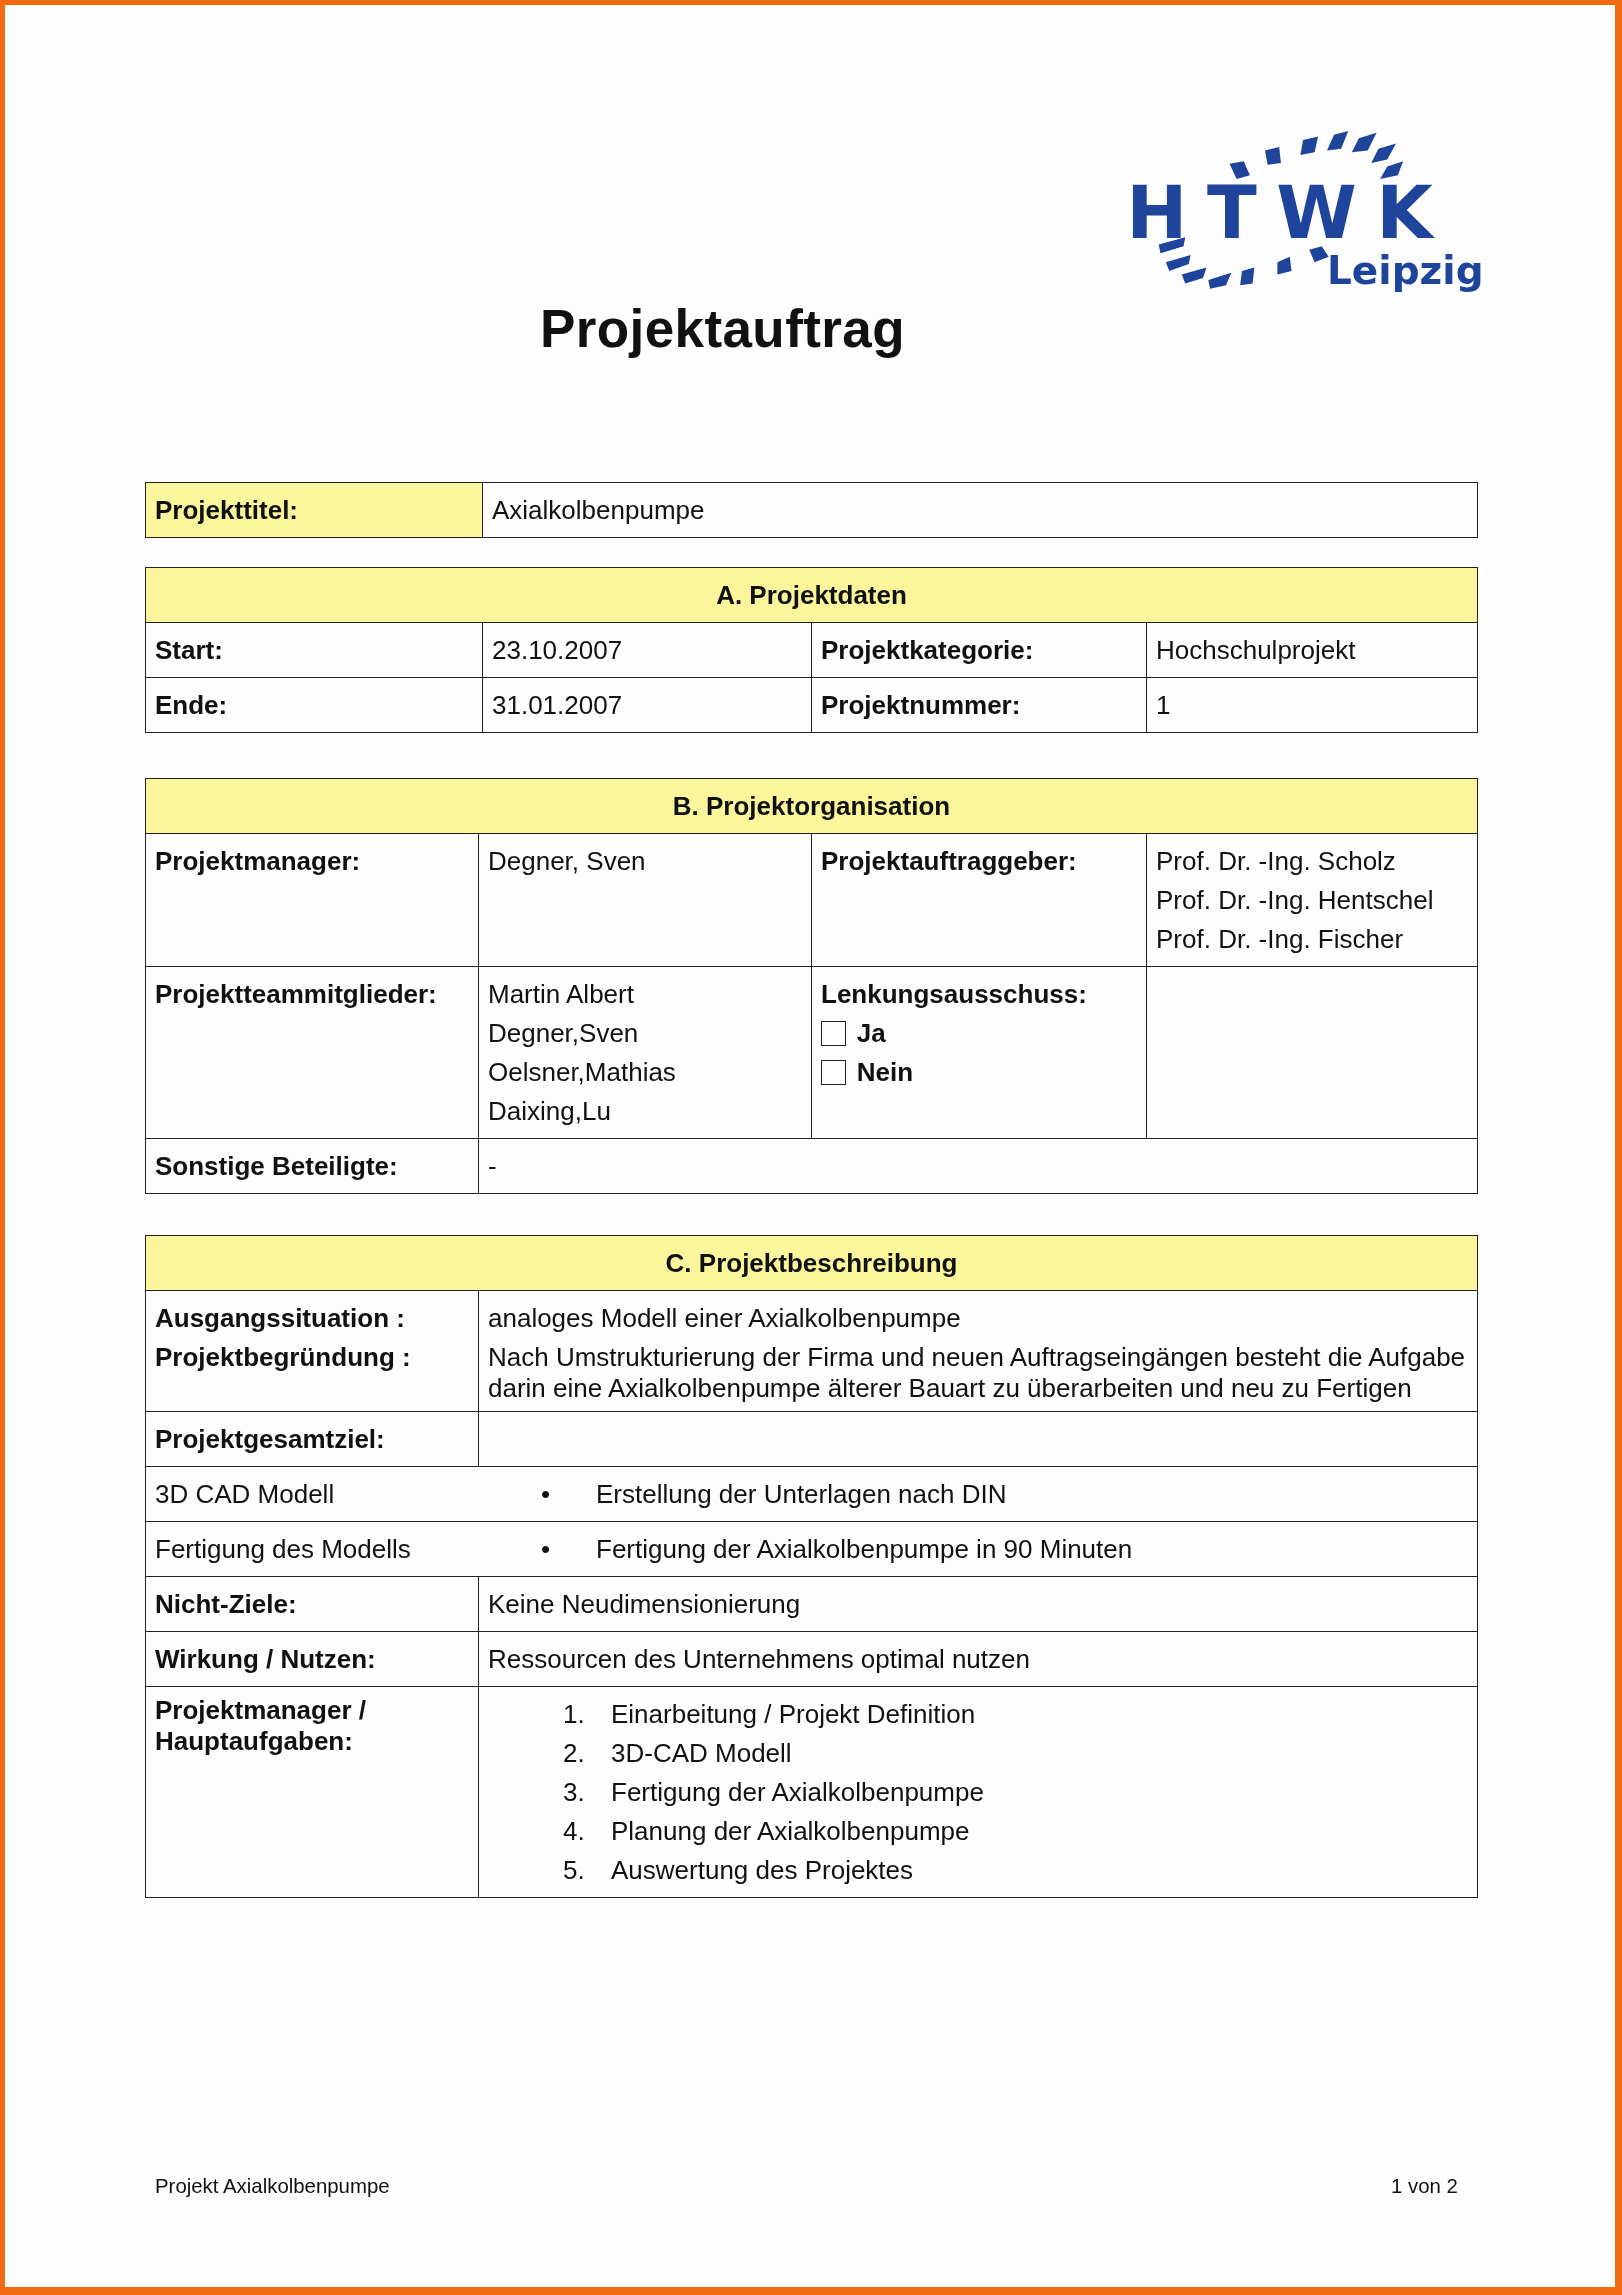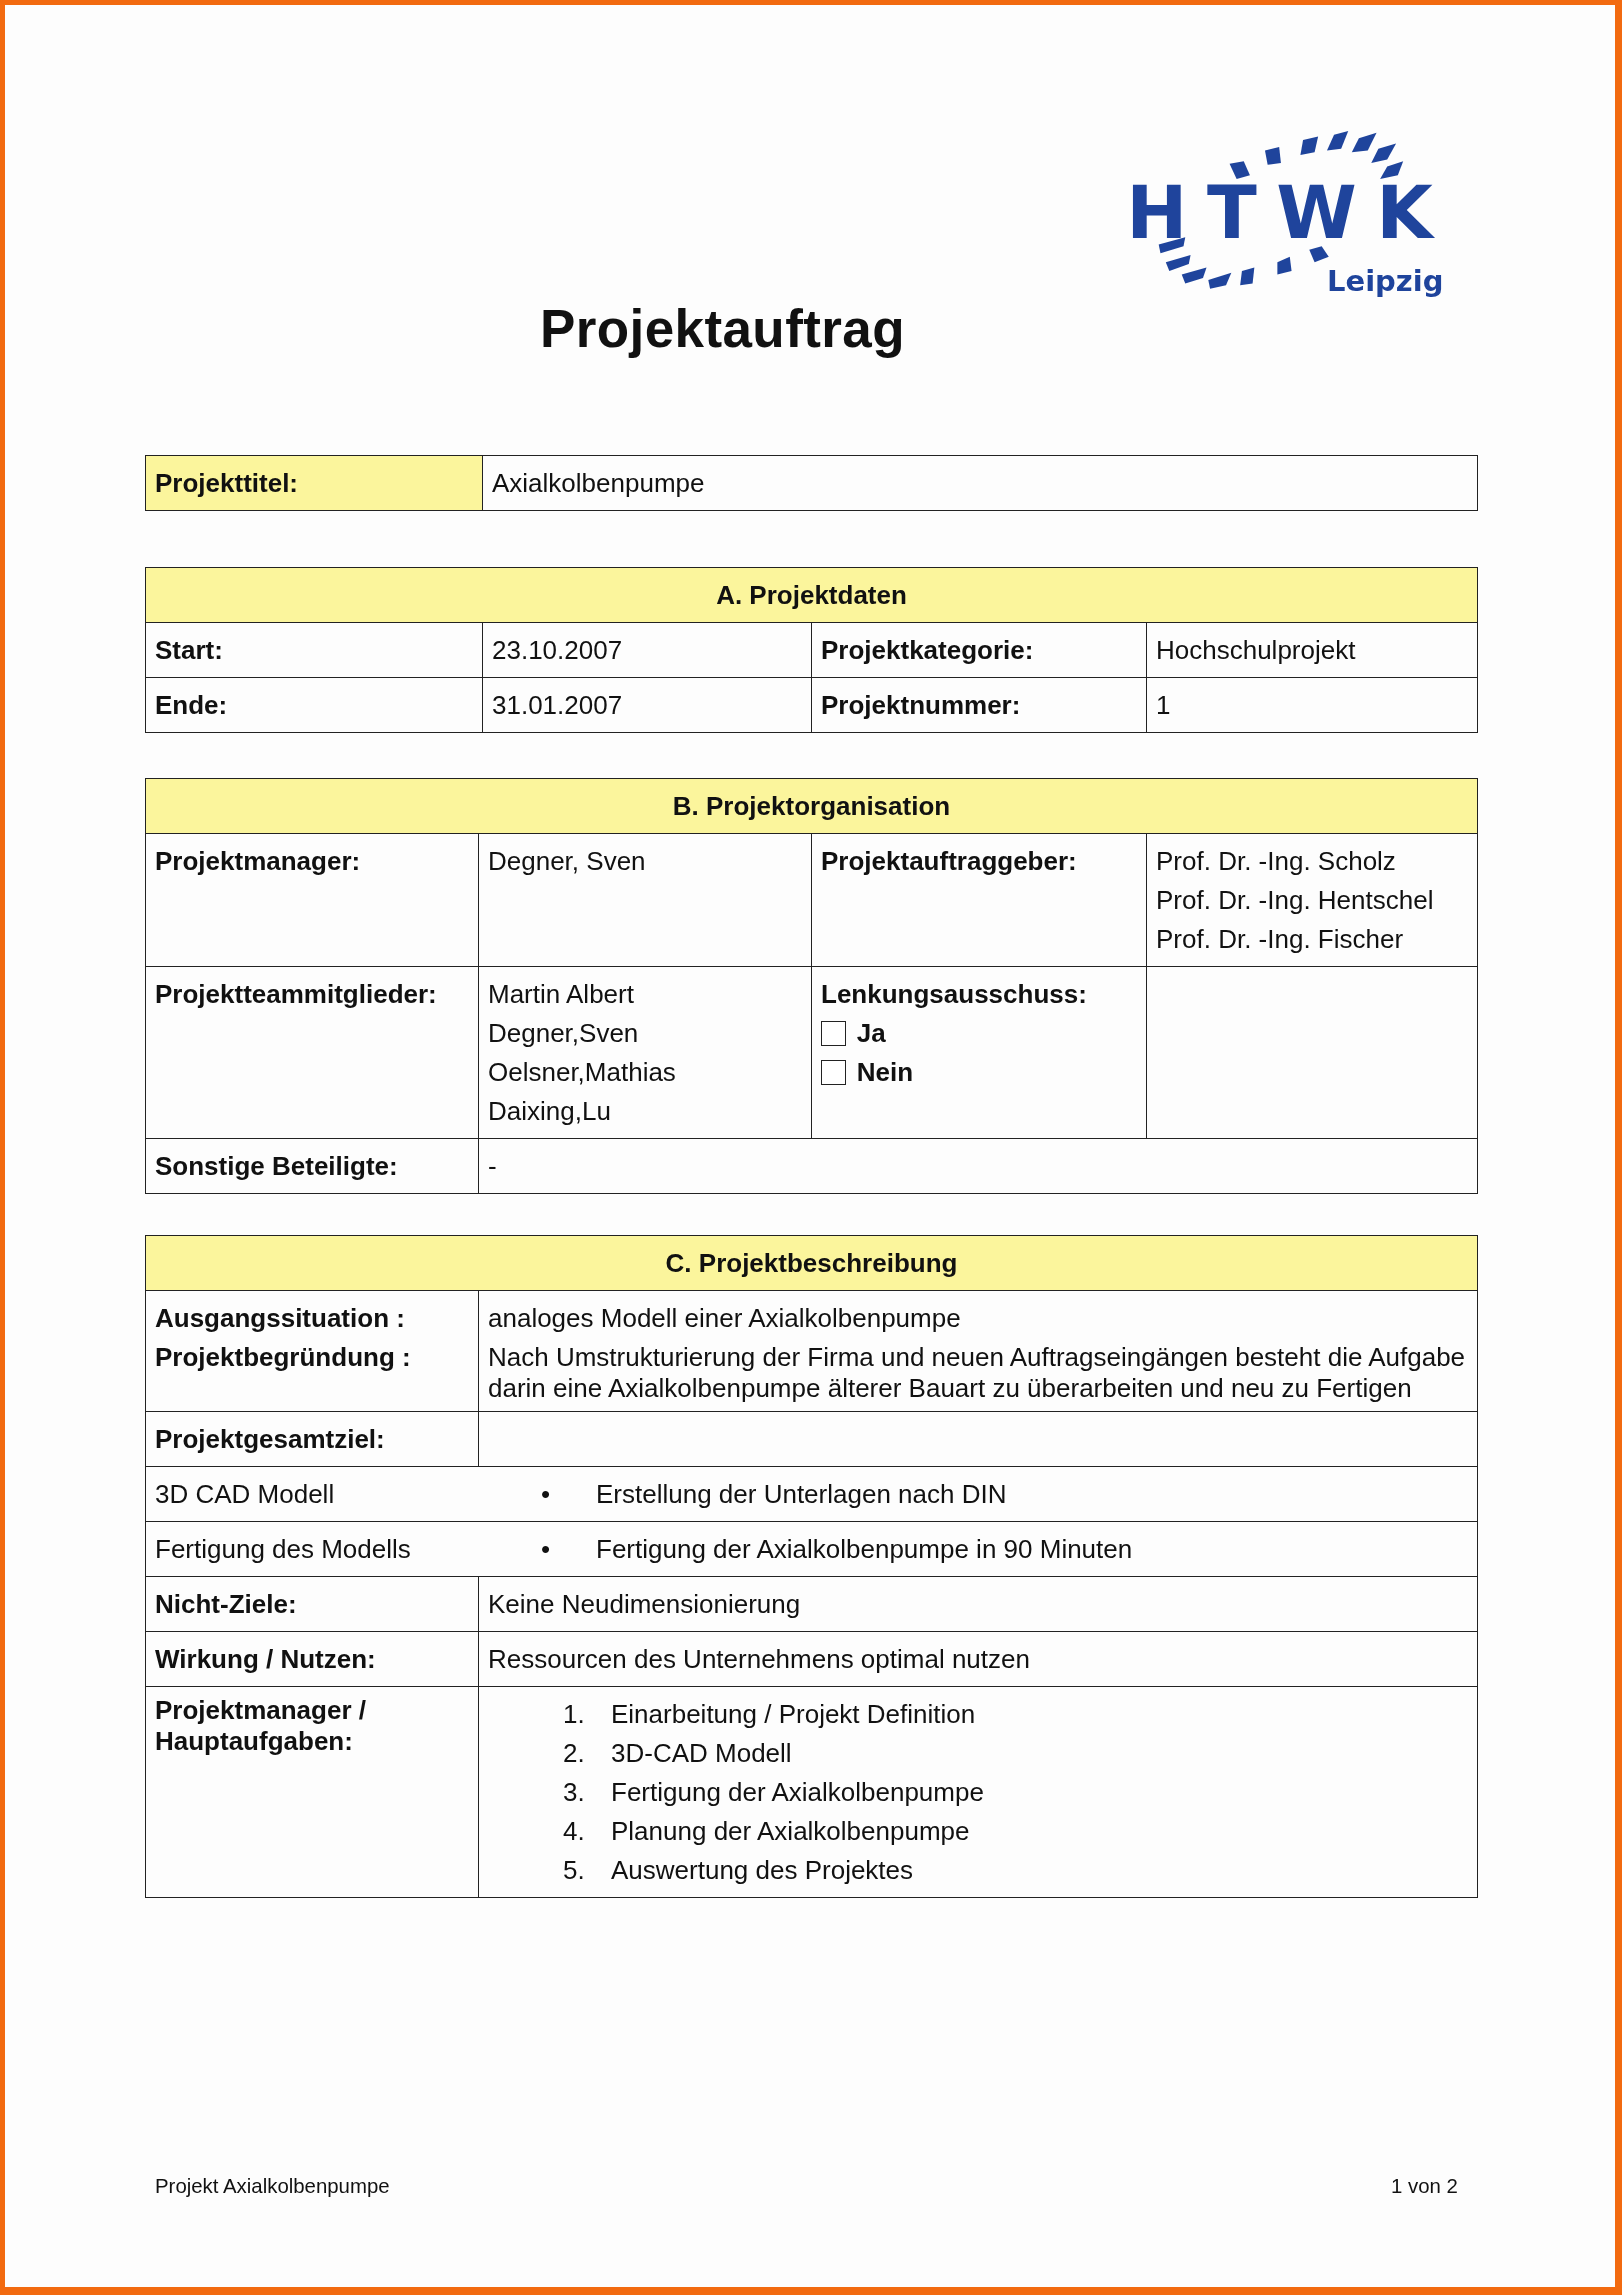"Leipzig" .logo-leipzig { font-size: 29px -> 39px; margin-top: 16px -> none }
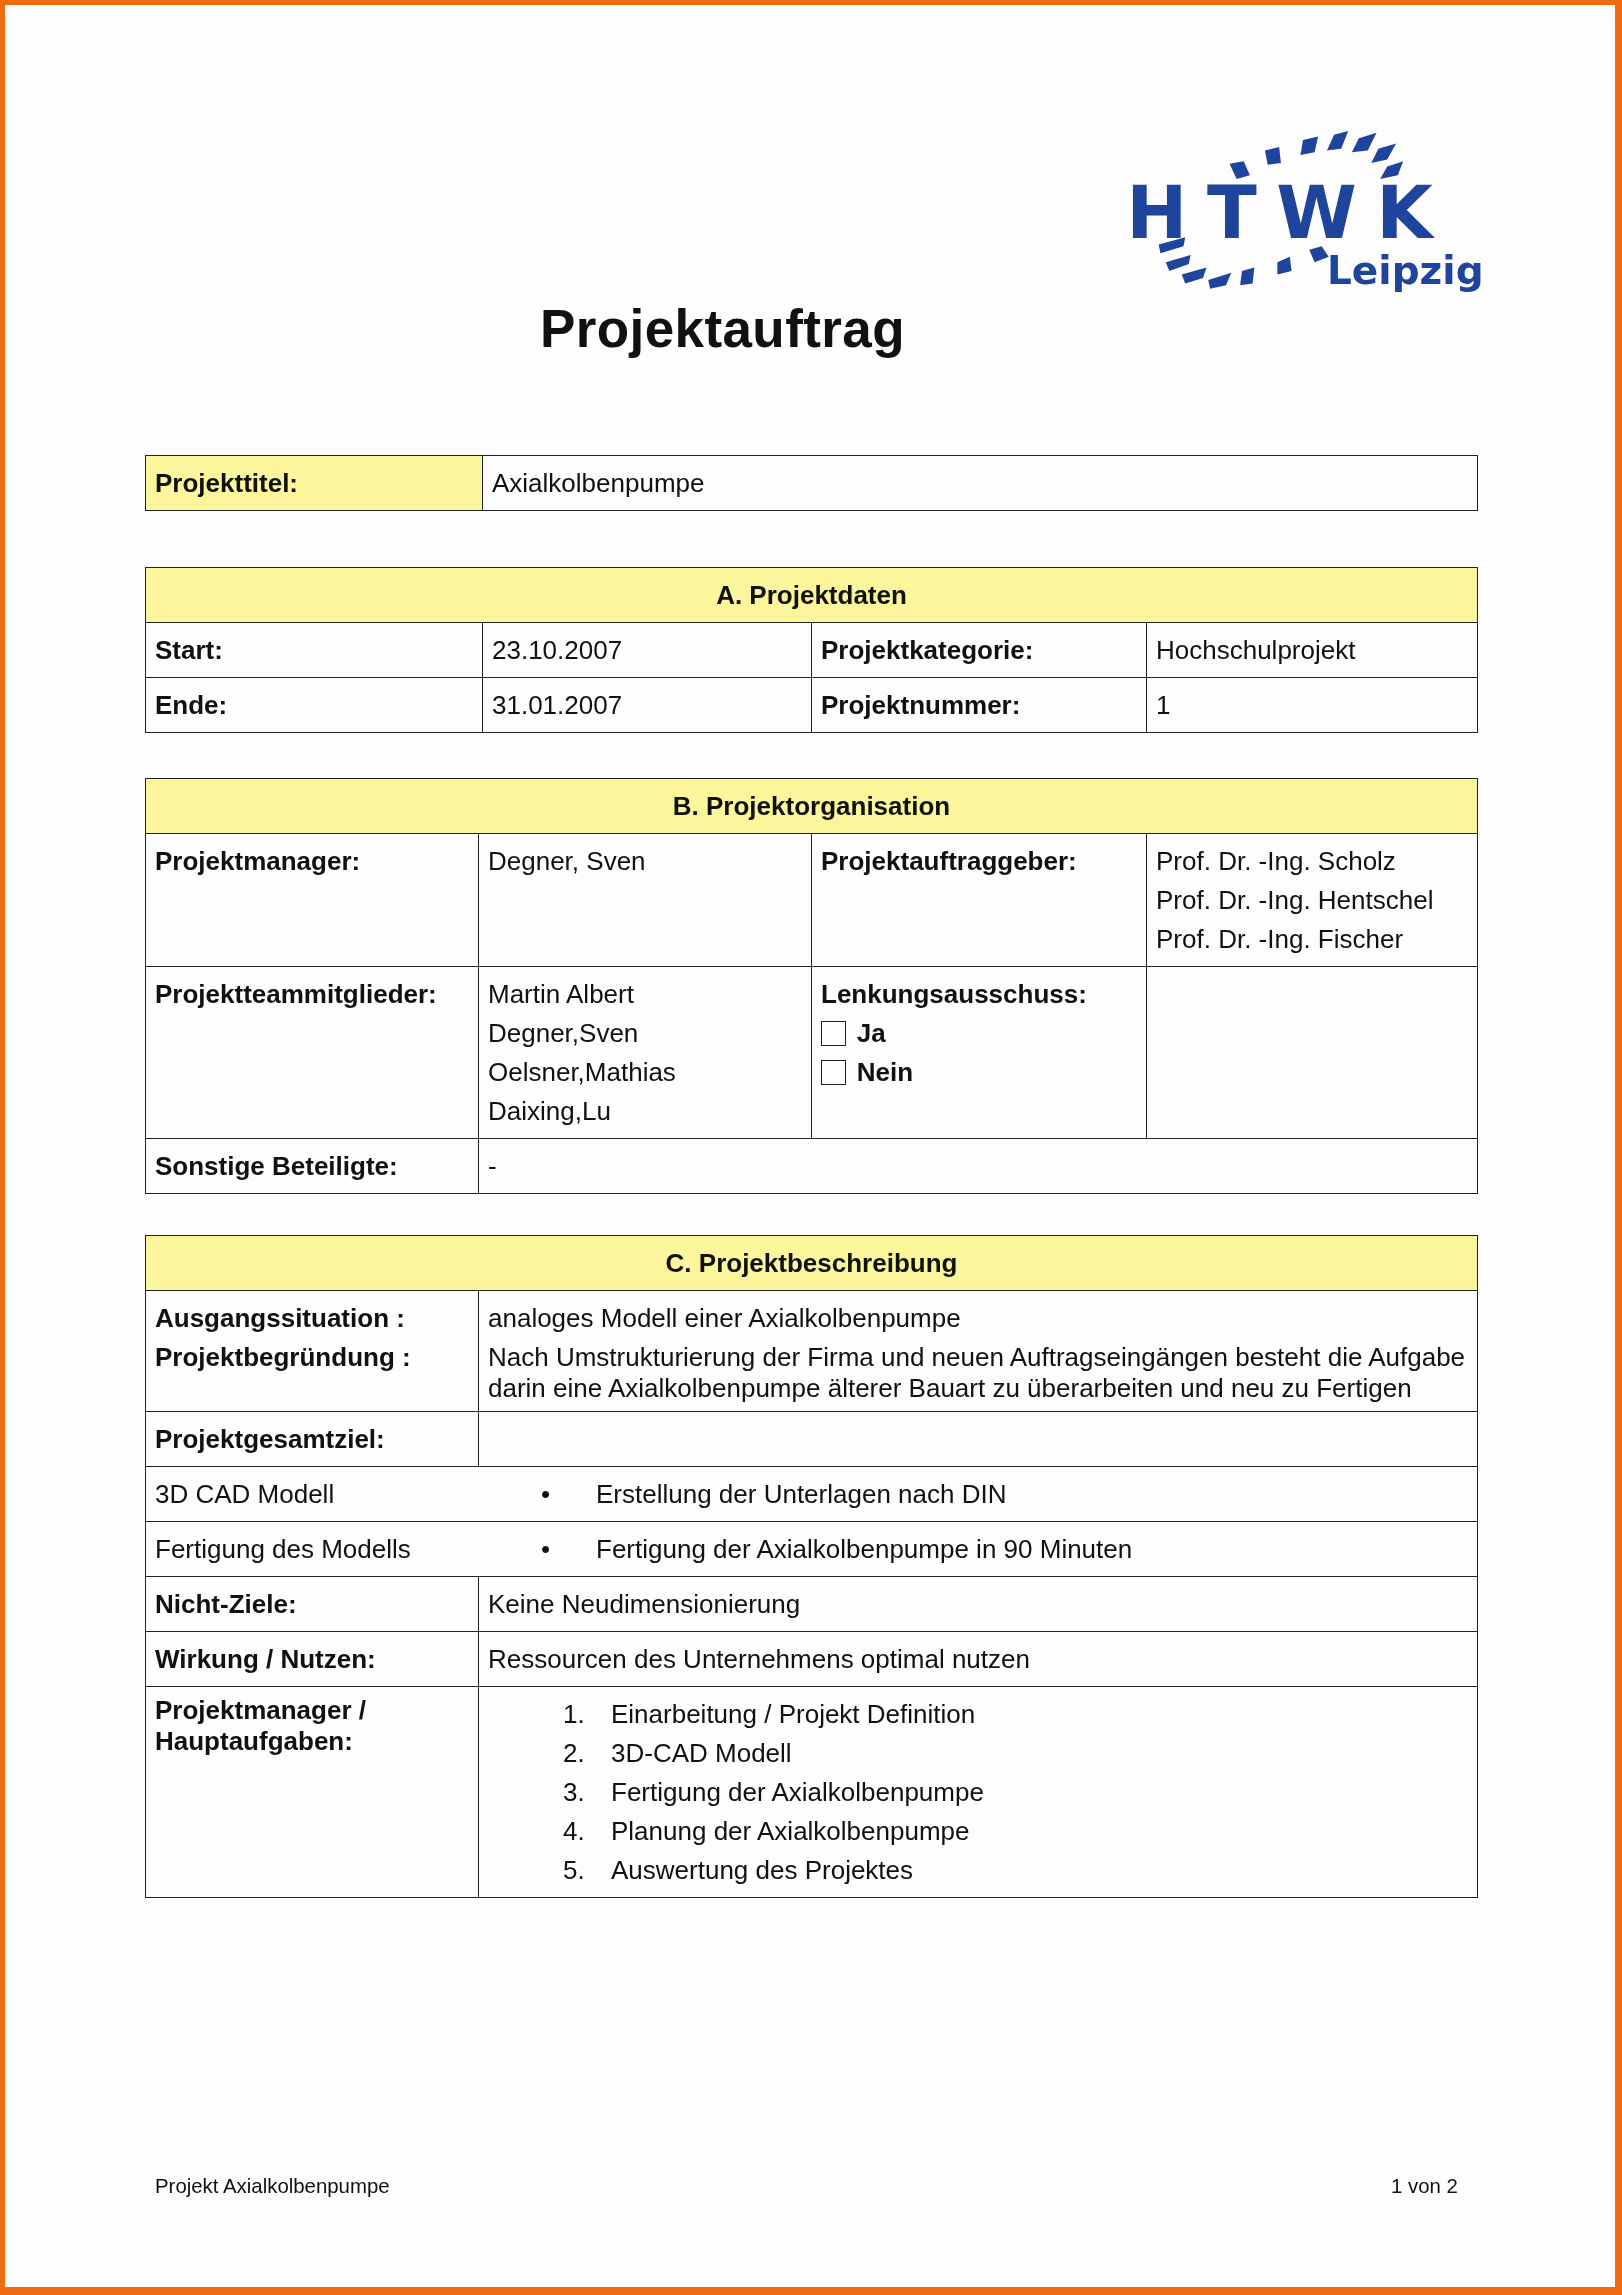"Projekttitel:" table.grid { top: 455px -> 482px }
